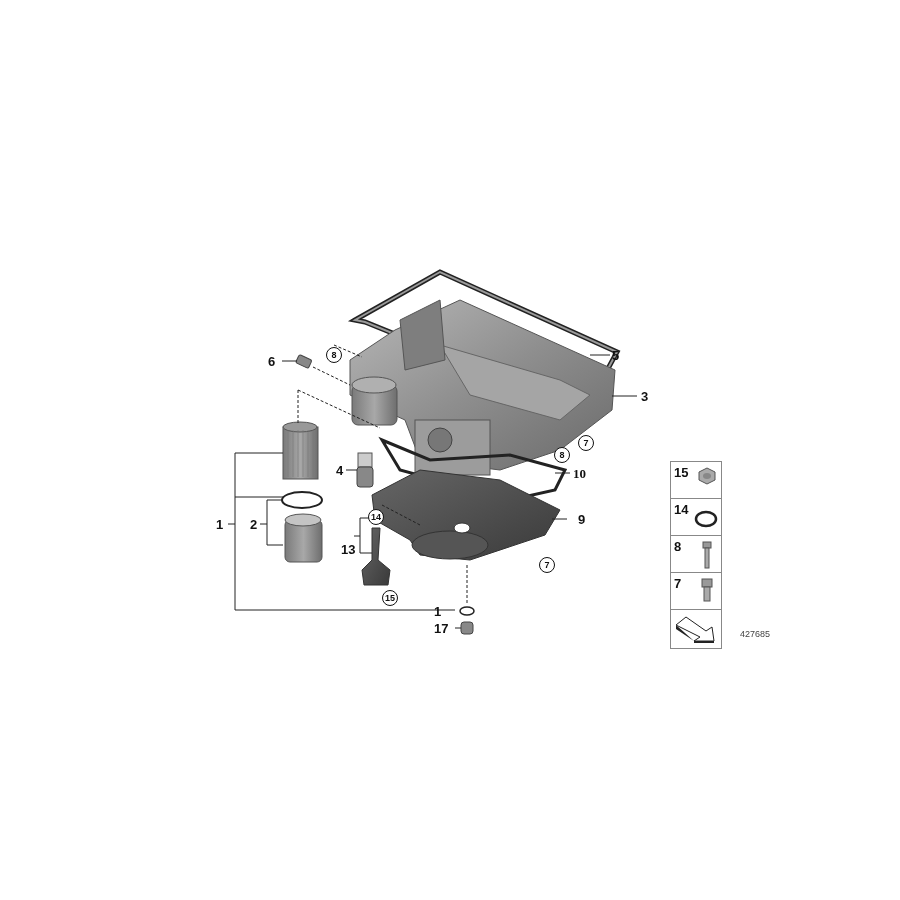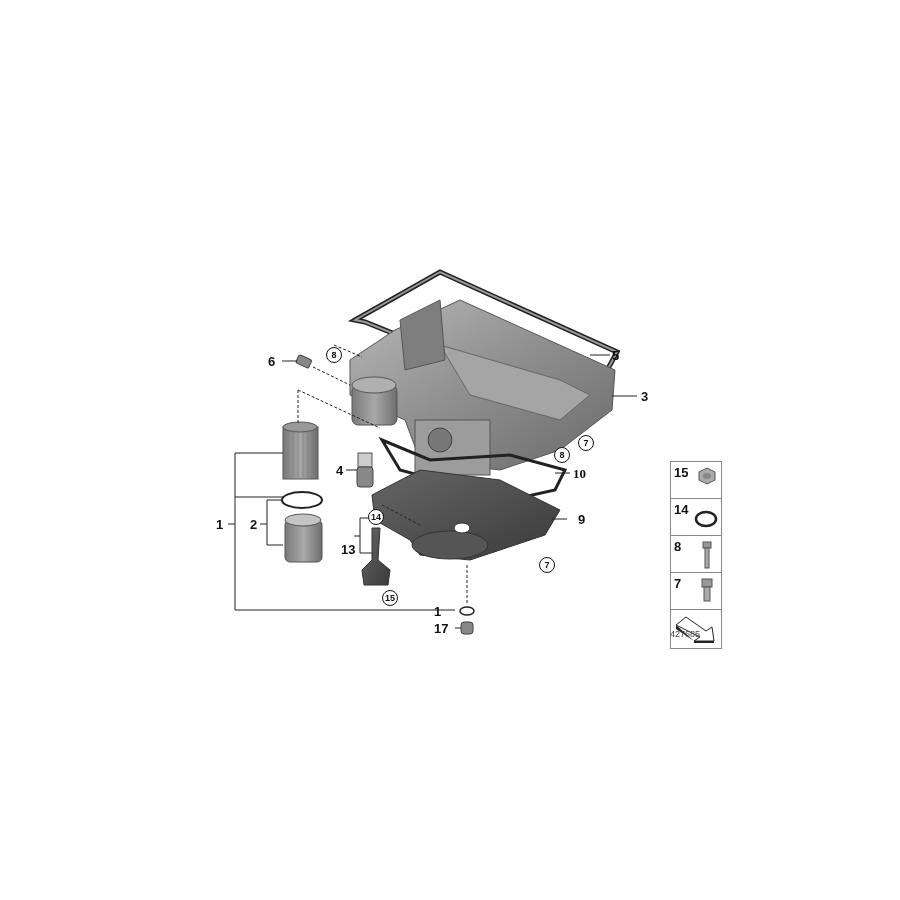"427685" .figid { padding-left: none -> 48px; text-align: left -> right }
